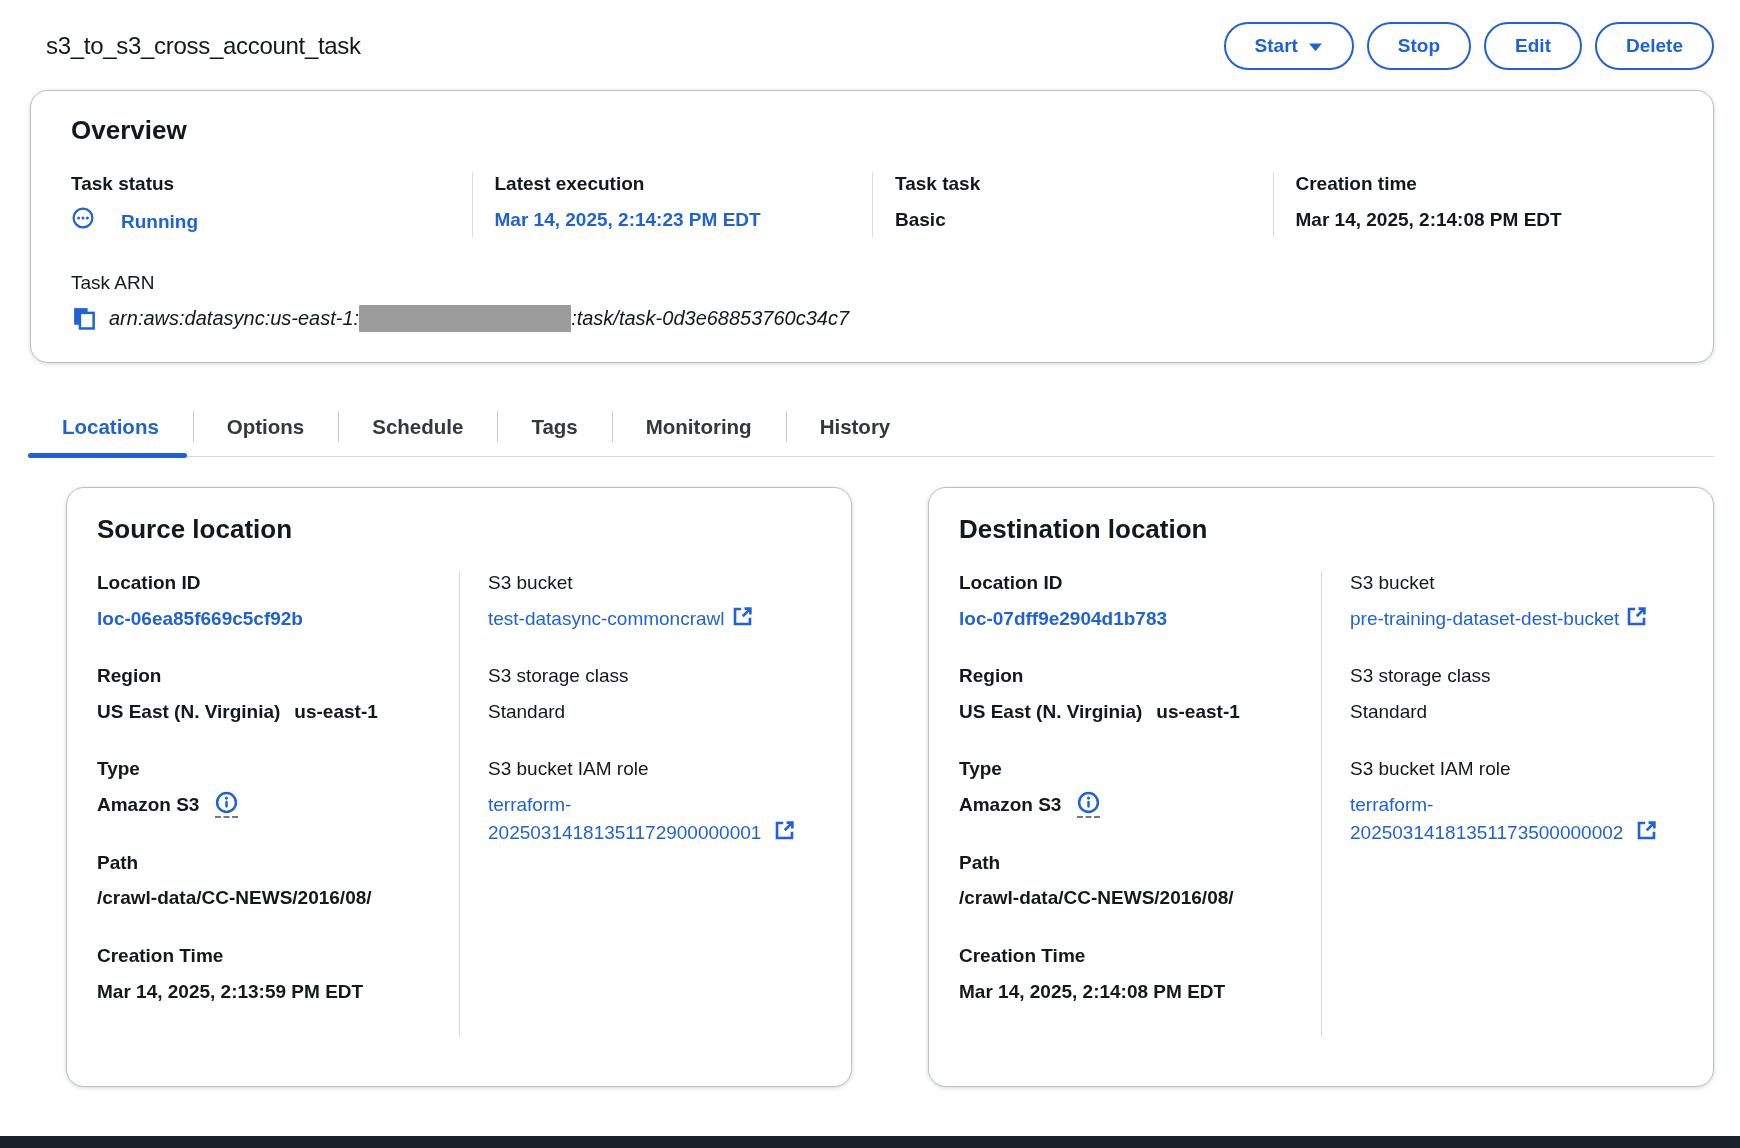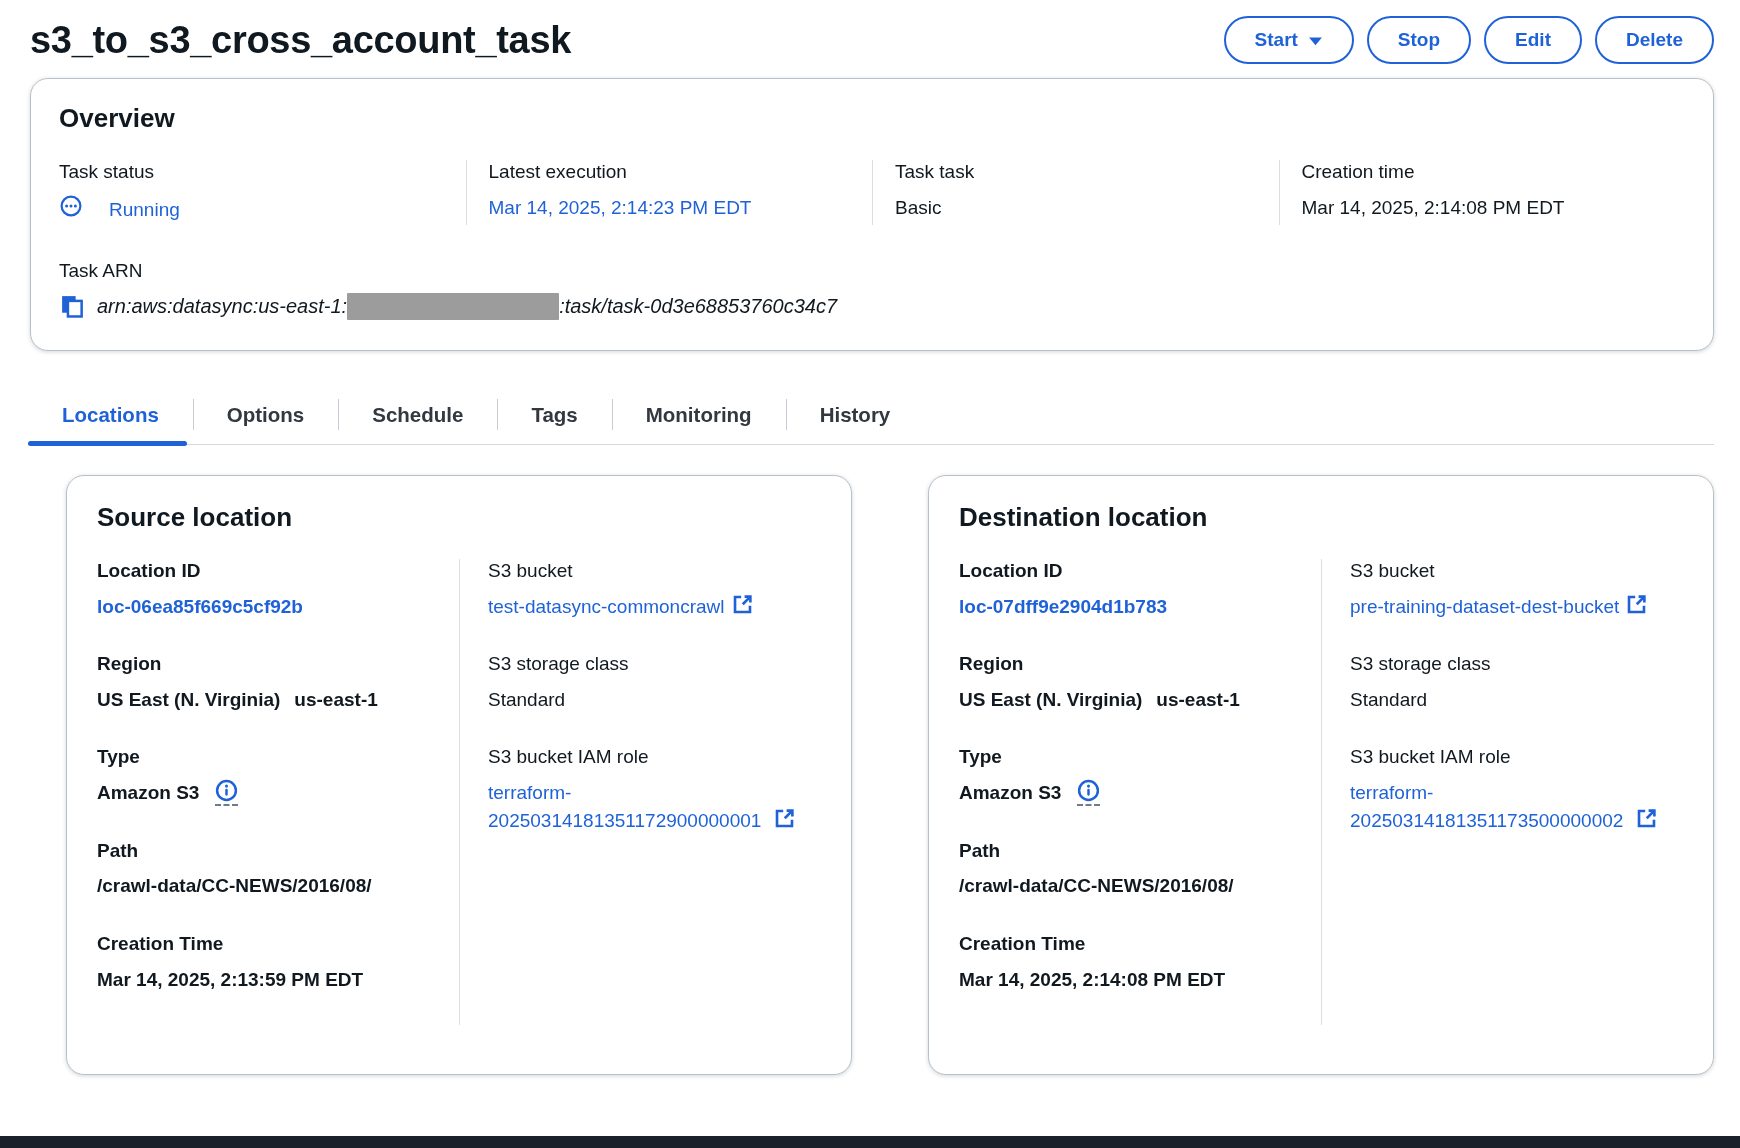"s3_to_s3_cross_account_task" .page-title { font-size: 38px -> 24px; font-weight: 700 -> 400; margin: 0 -> 16px }
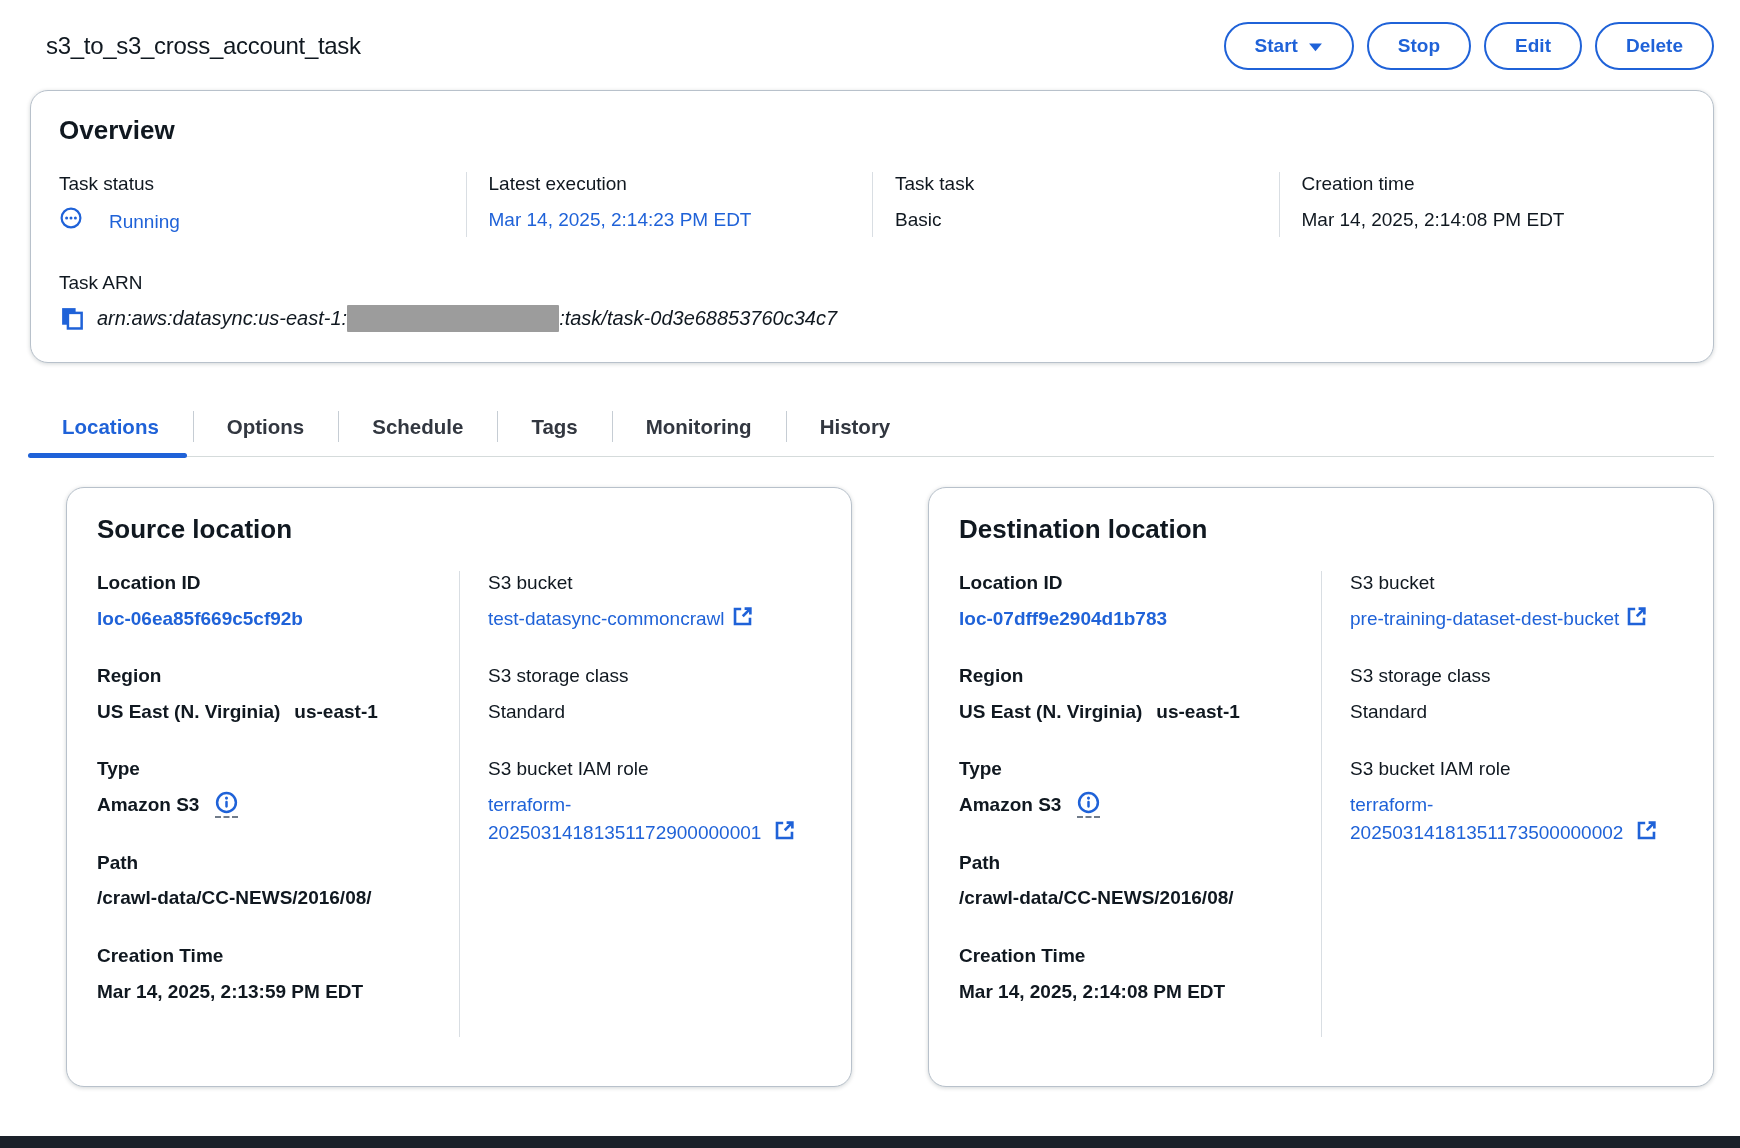"Overview" .overview-card { padding: 24px 28px 30px -> 24px 40px 30px }
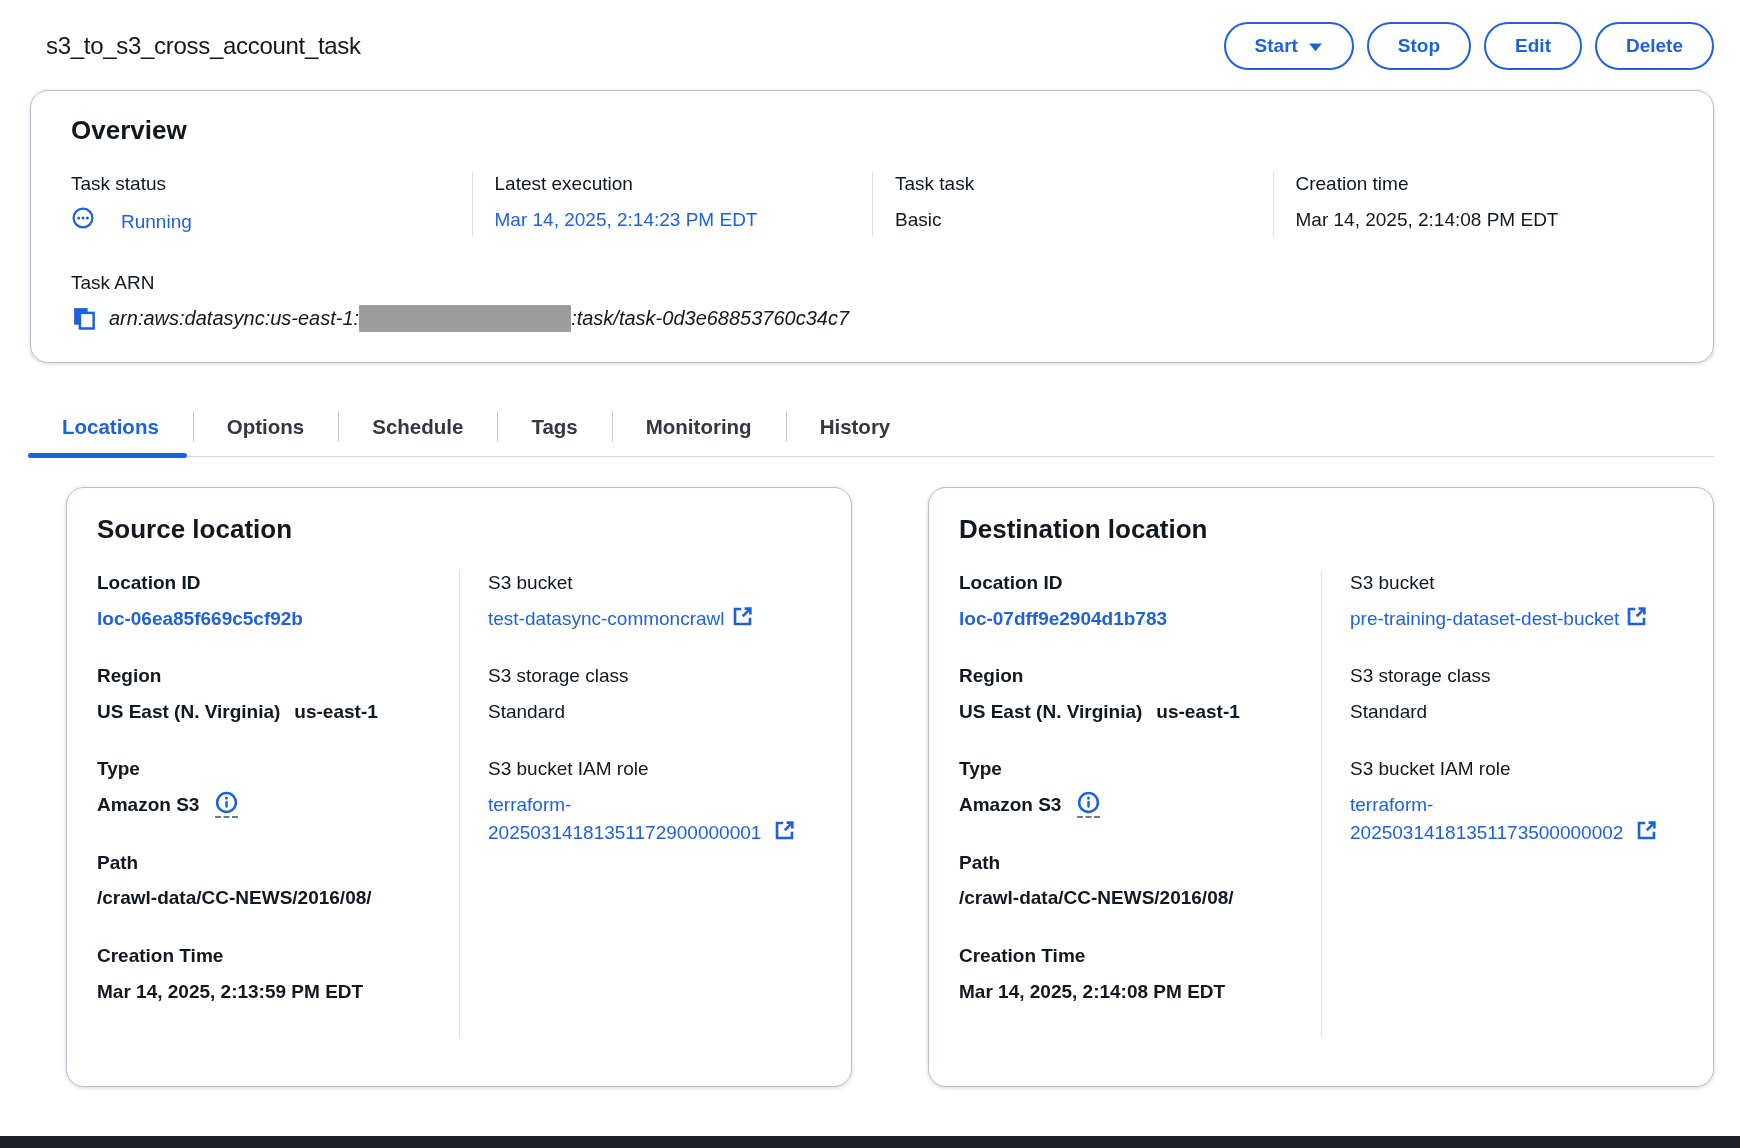"Task status" .ov-col { font-weight: none -> bold }
